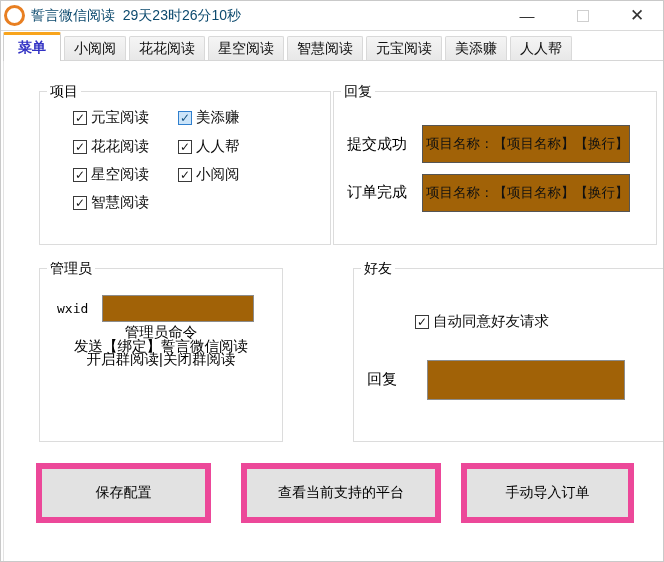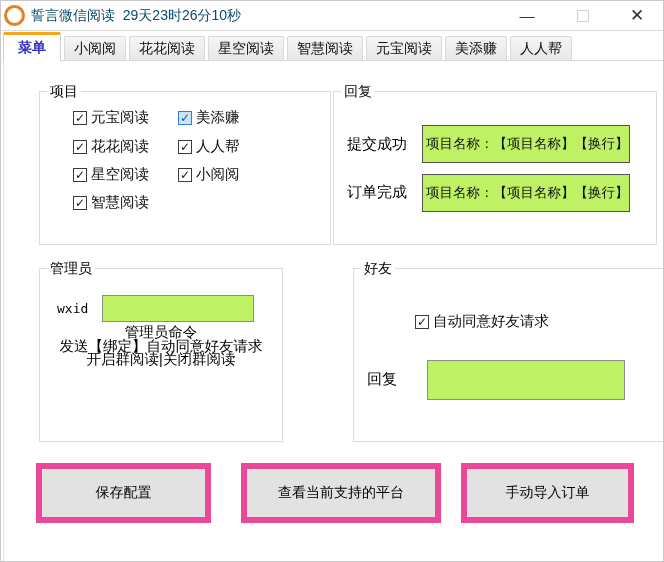"项目名称：【项目名称】【换行】" .txt { background: #bef264 -> #a16207 }
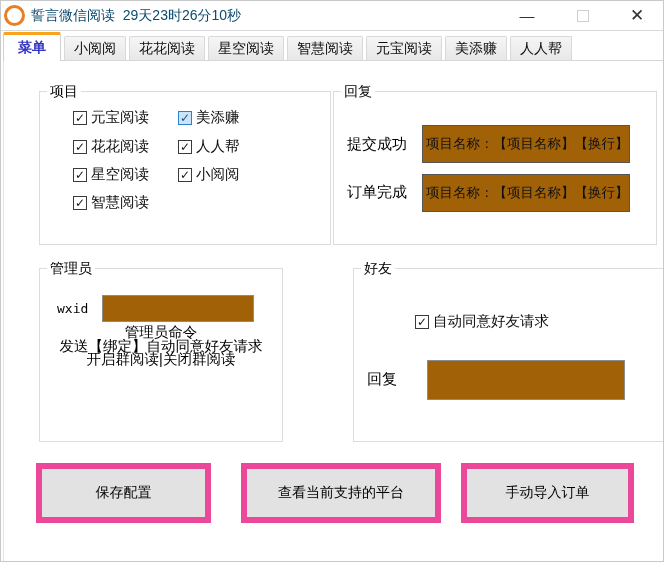"发送【绑定】自动同意好友请求" div { text: 自动同意好友请求 -> 誓言微信阅读 }
